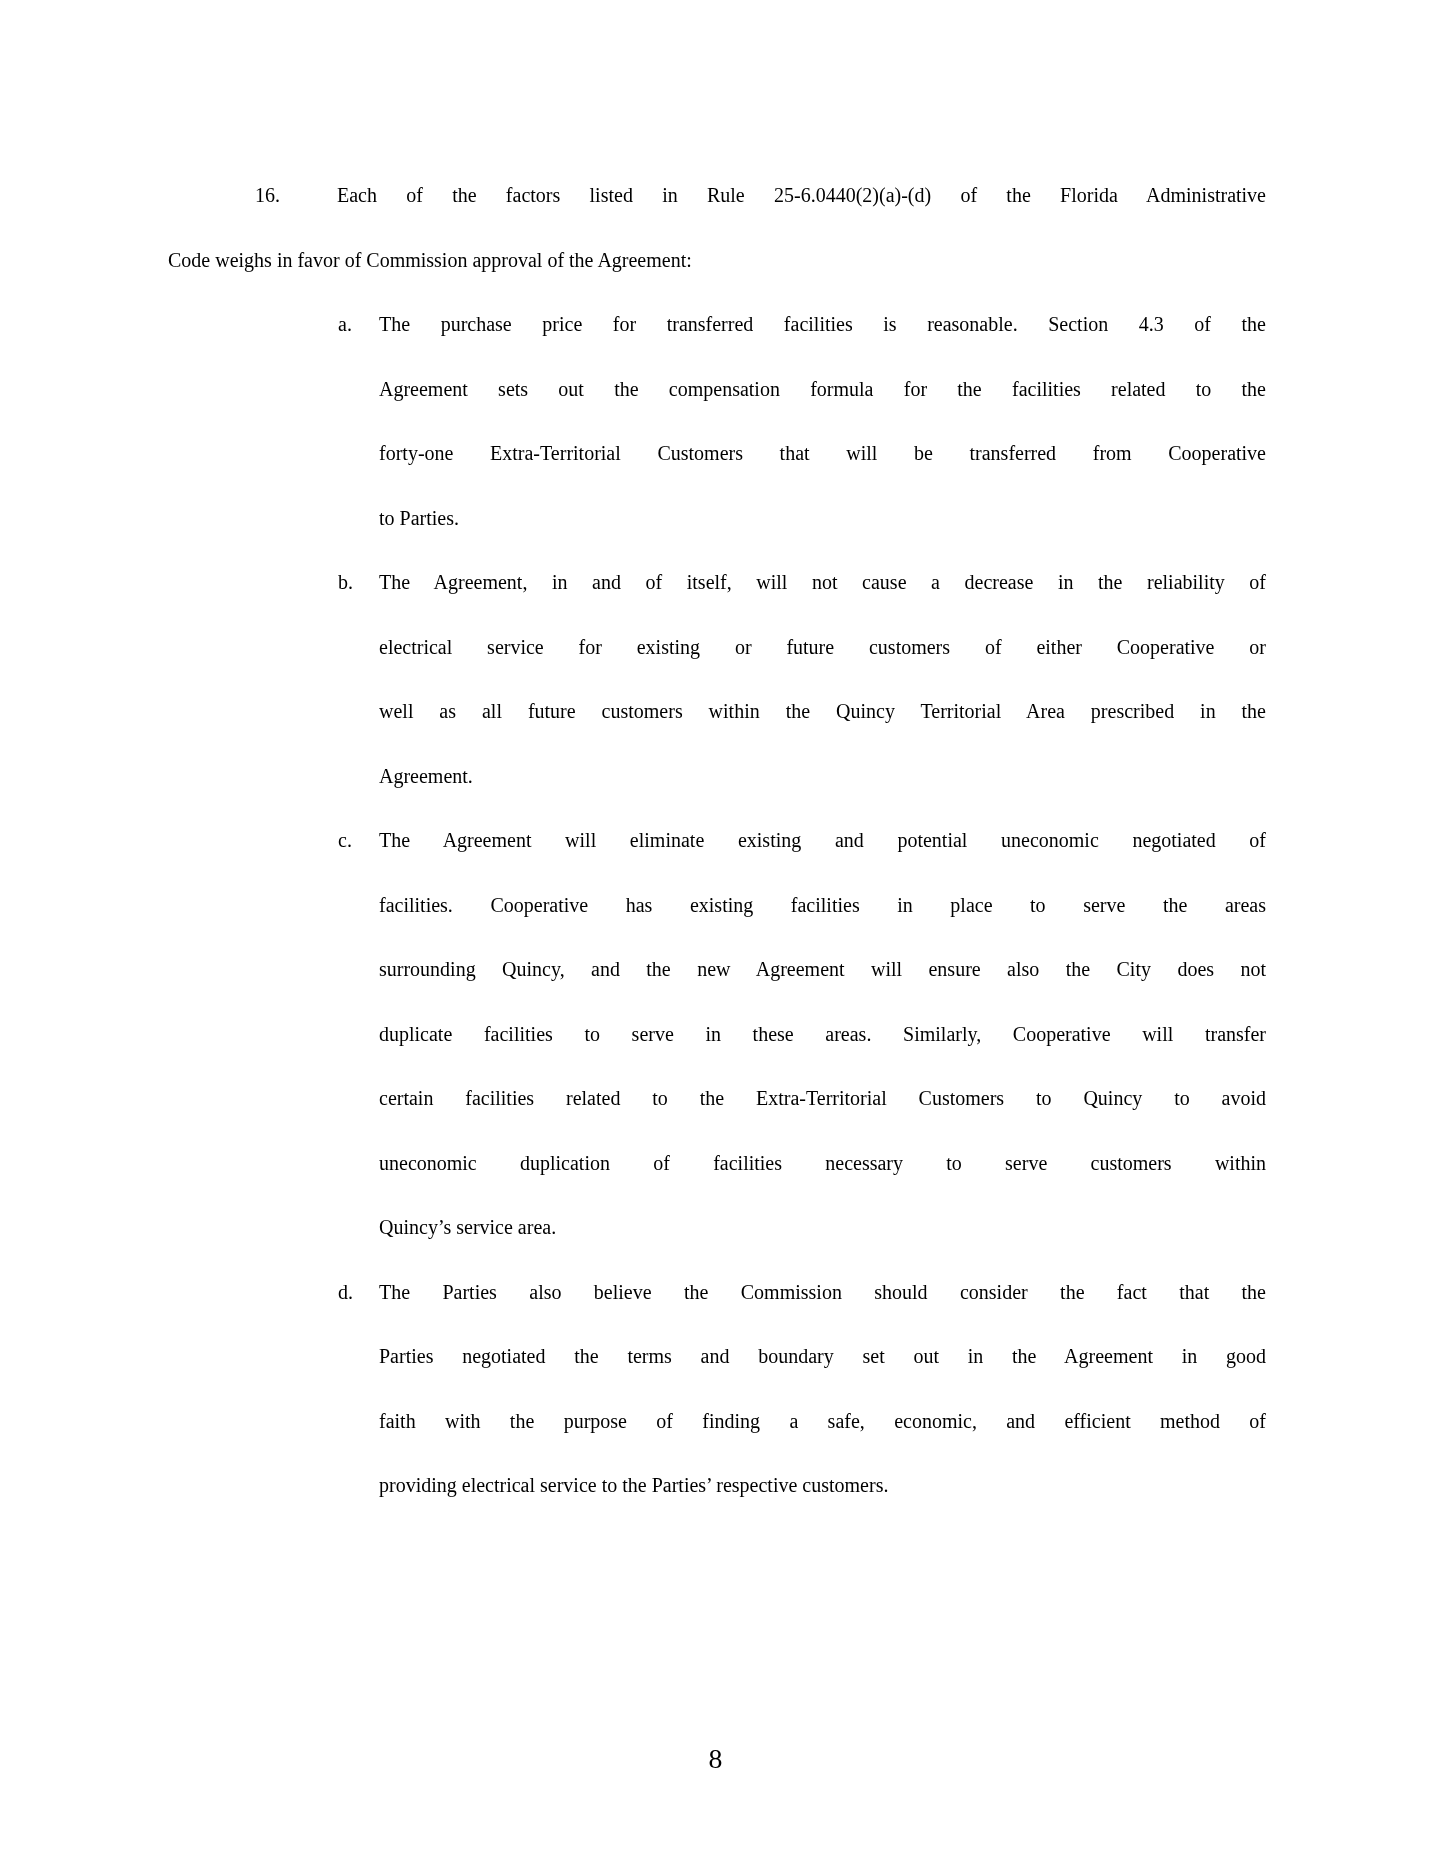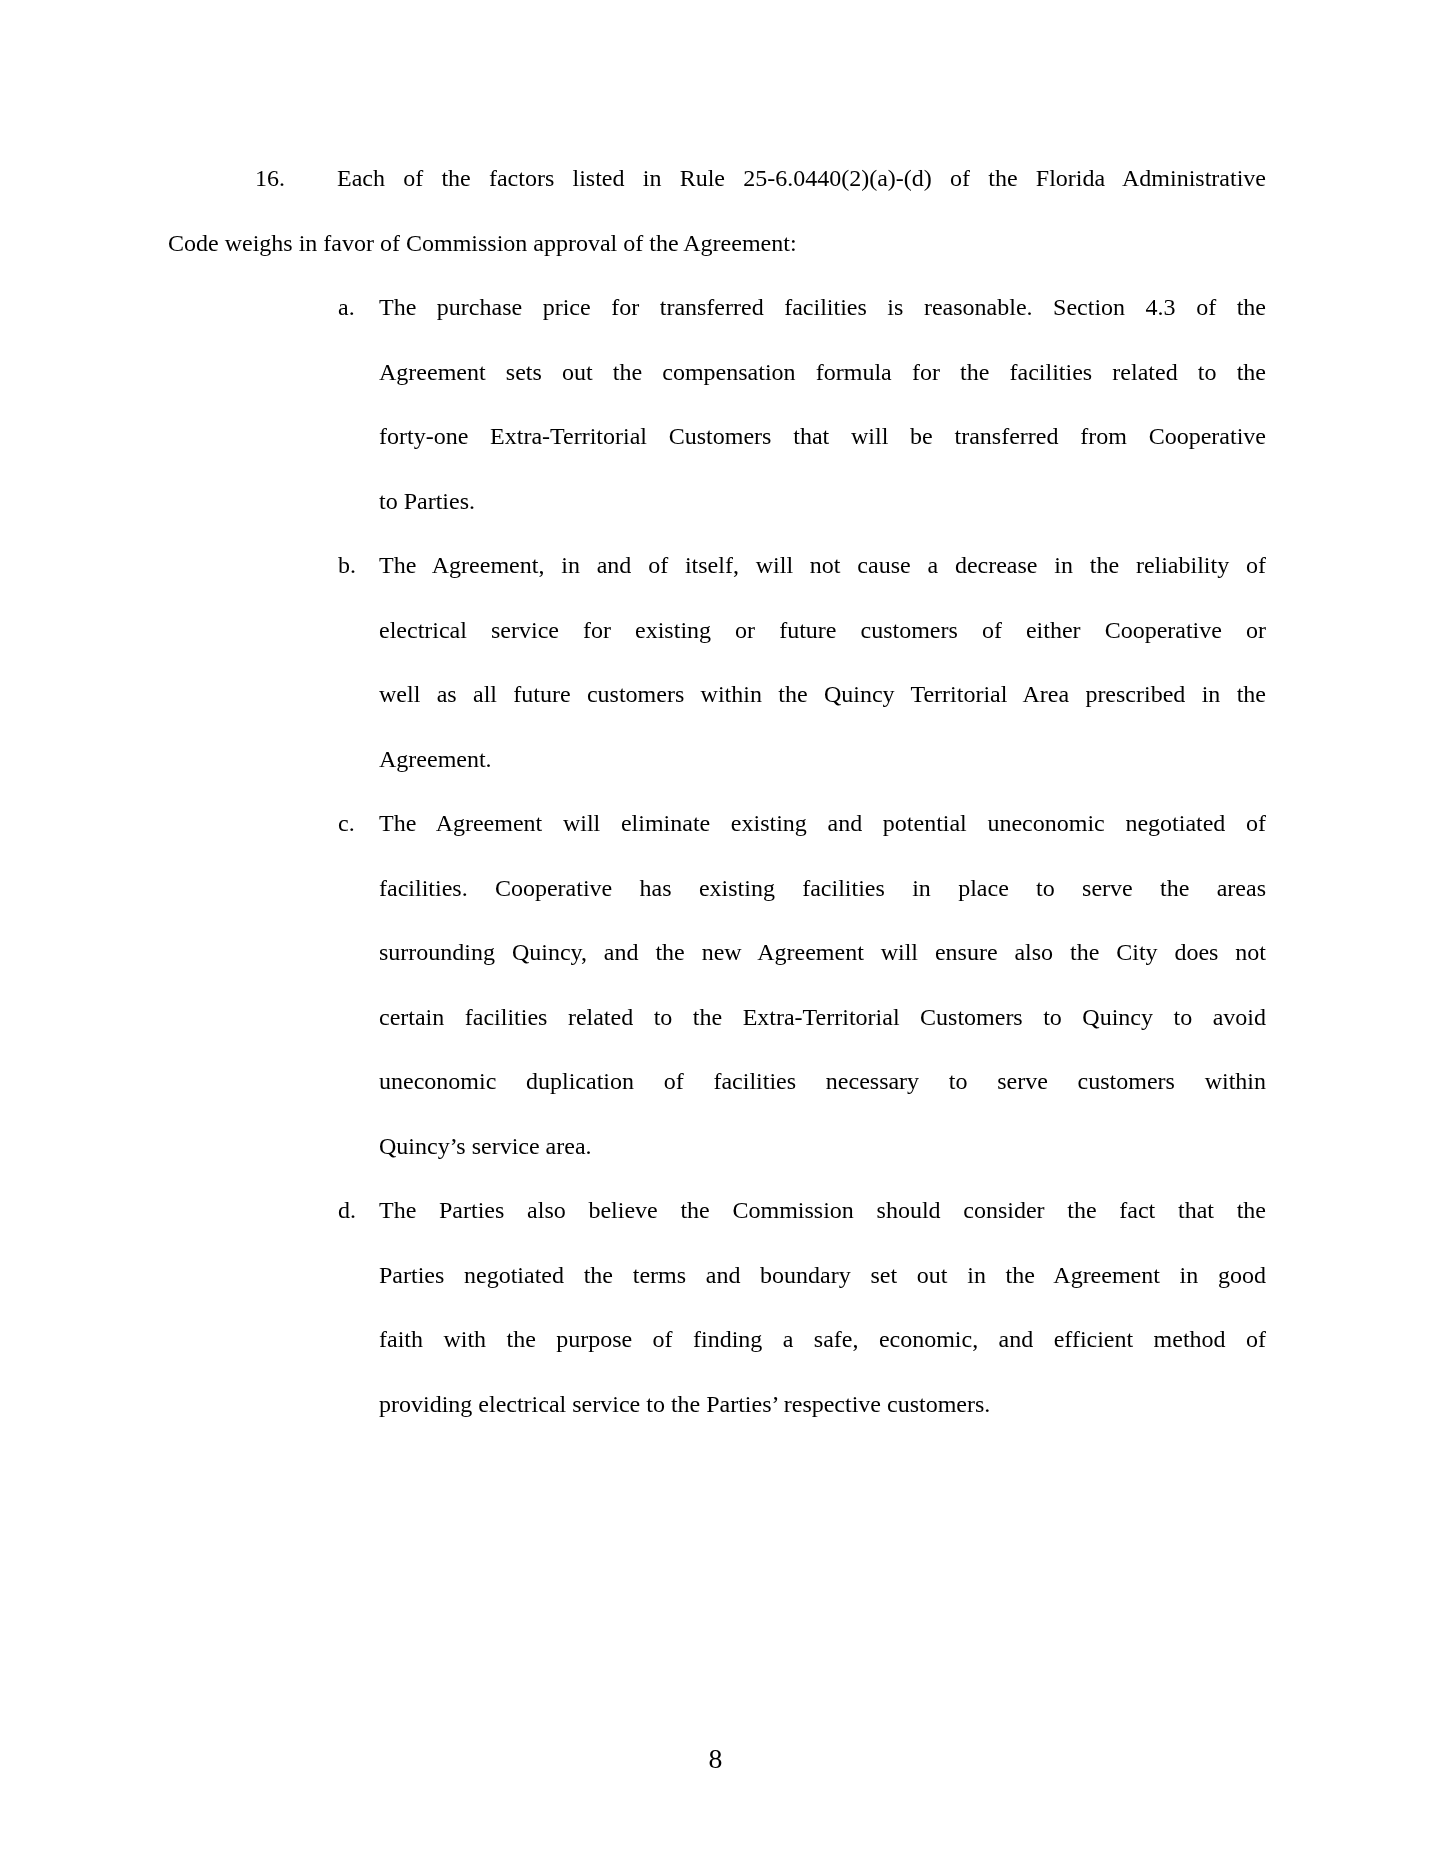"16." .content { font-size: 24px -> 20px; top: 146px -> 163px }
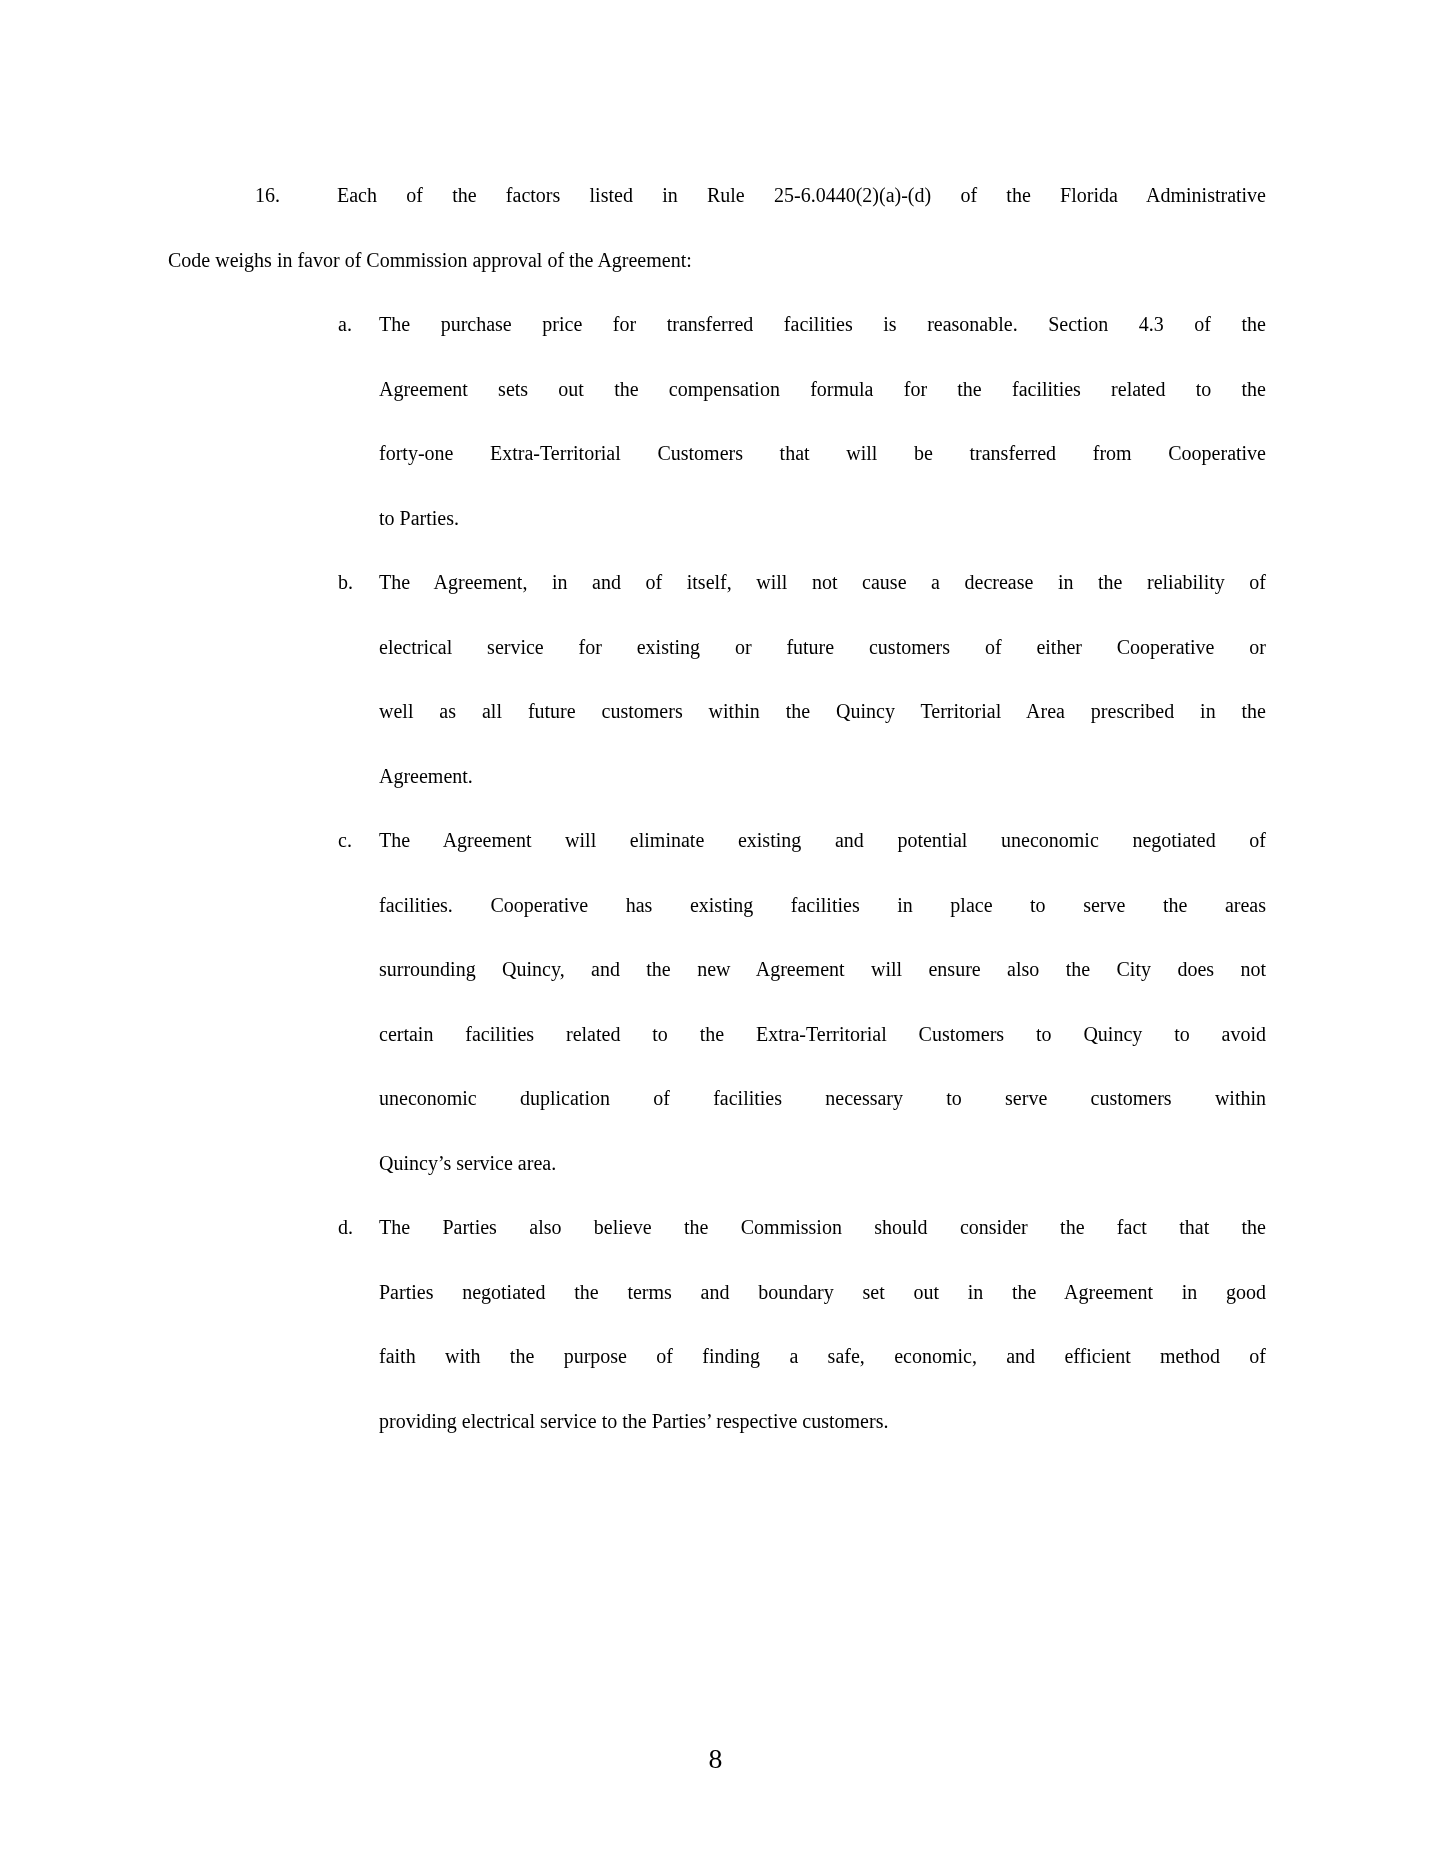"duplicate facilities to serve in" div.ln { html: none -> <div>duplicate facilities to serve in these areas. Similarly, Cooperative will transfer</div> }
